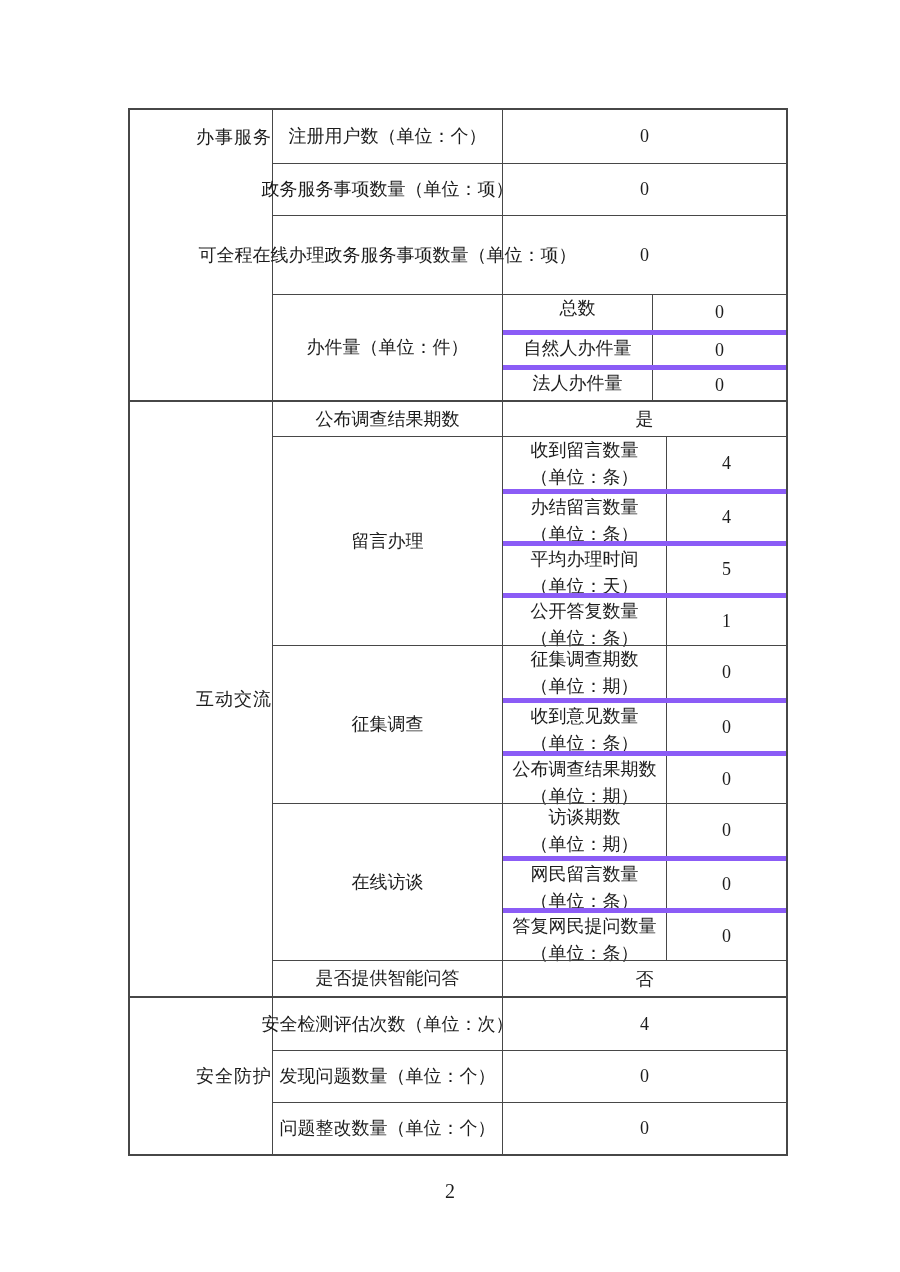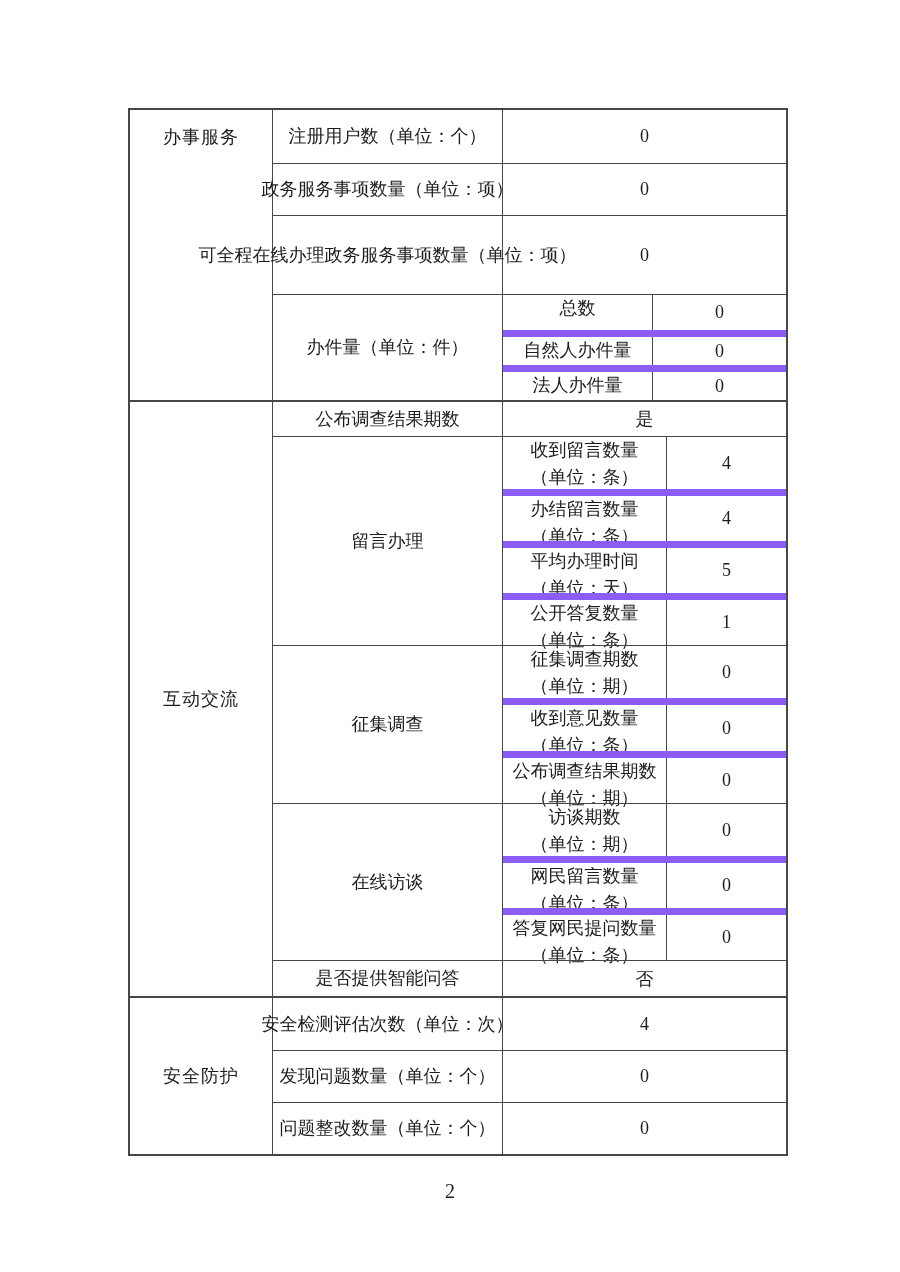"办事服务" .group-cell { justify-content: center -> flex-end }
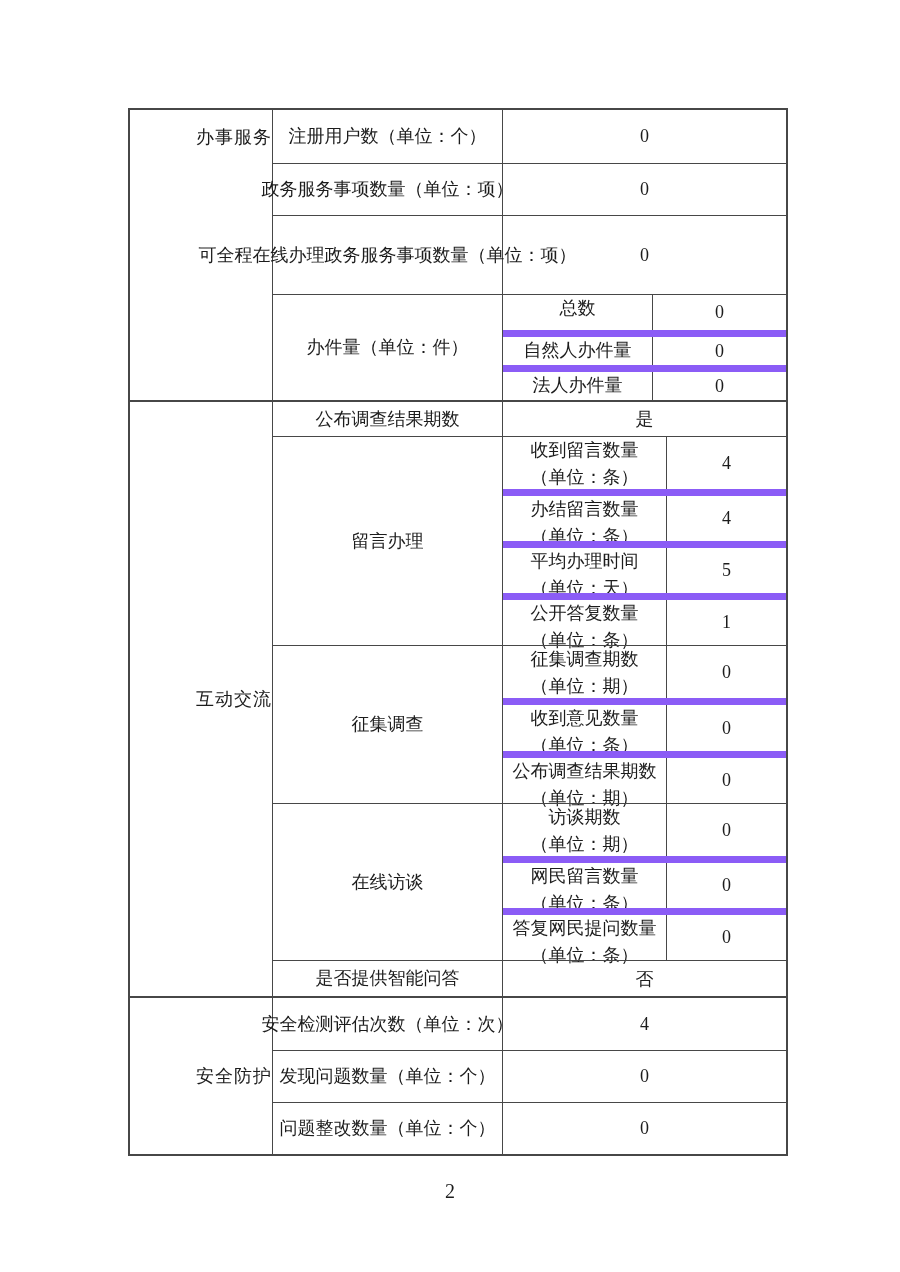"自然人办件量" .subrow + .subrow { border-top: 7px solid #8b5cf6 -> 5px solid #8b5cf6 }
